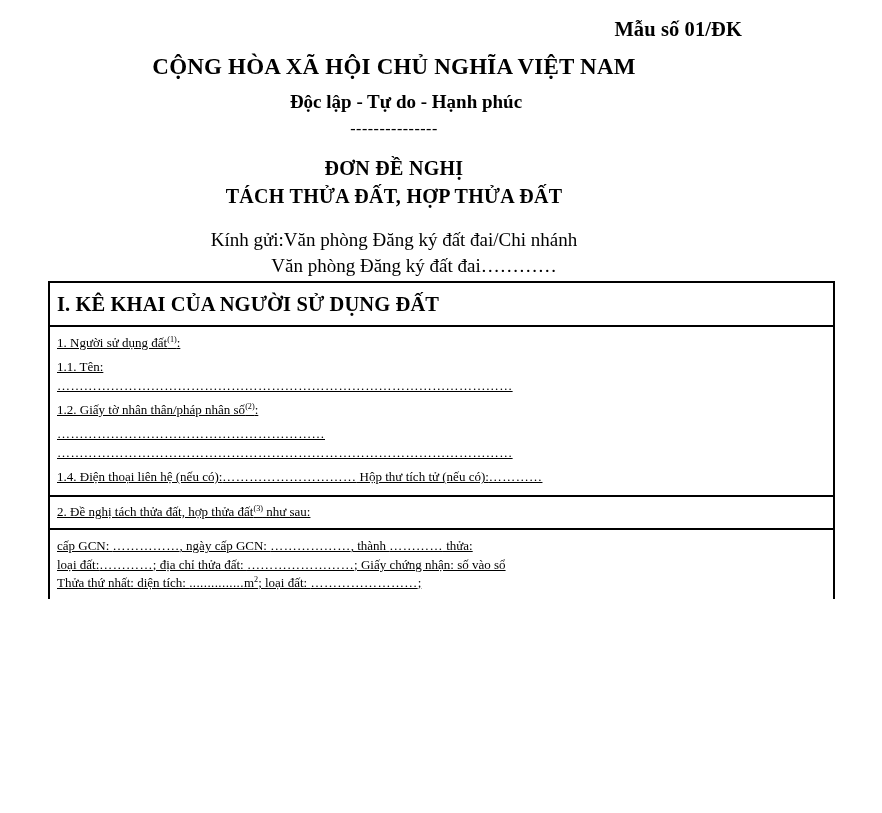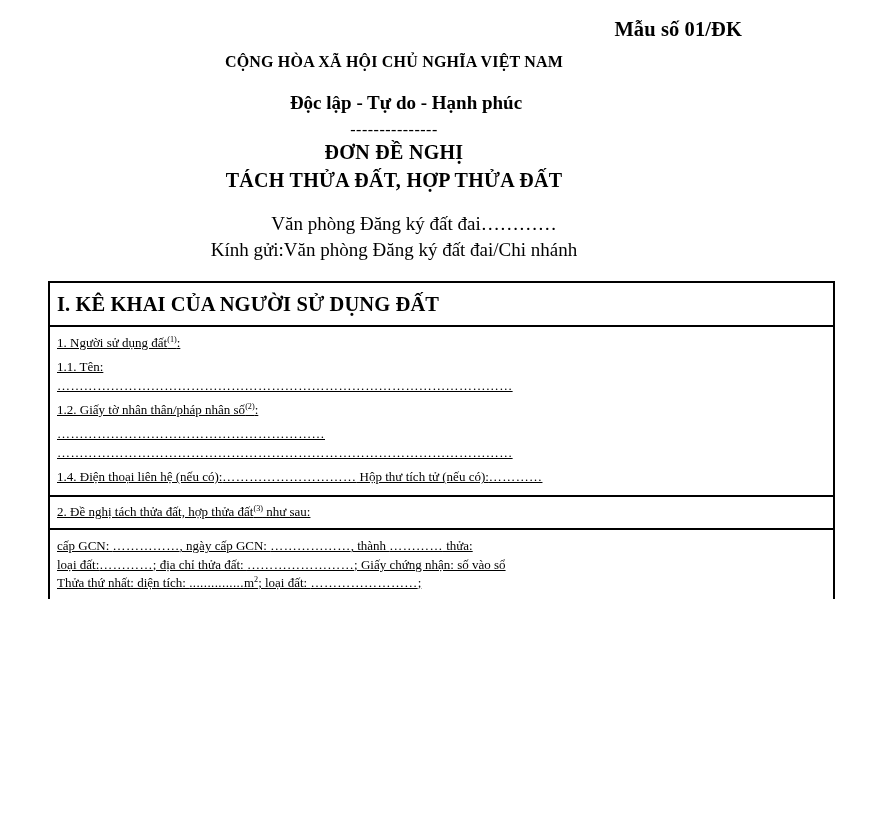"CỘNG HÒA XÃ HỘI CHỦ" .nation-line { font-size: 16px -> 23px }
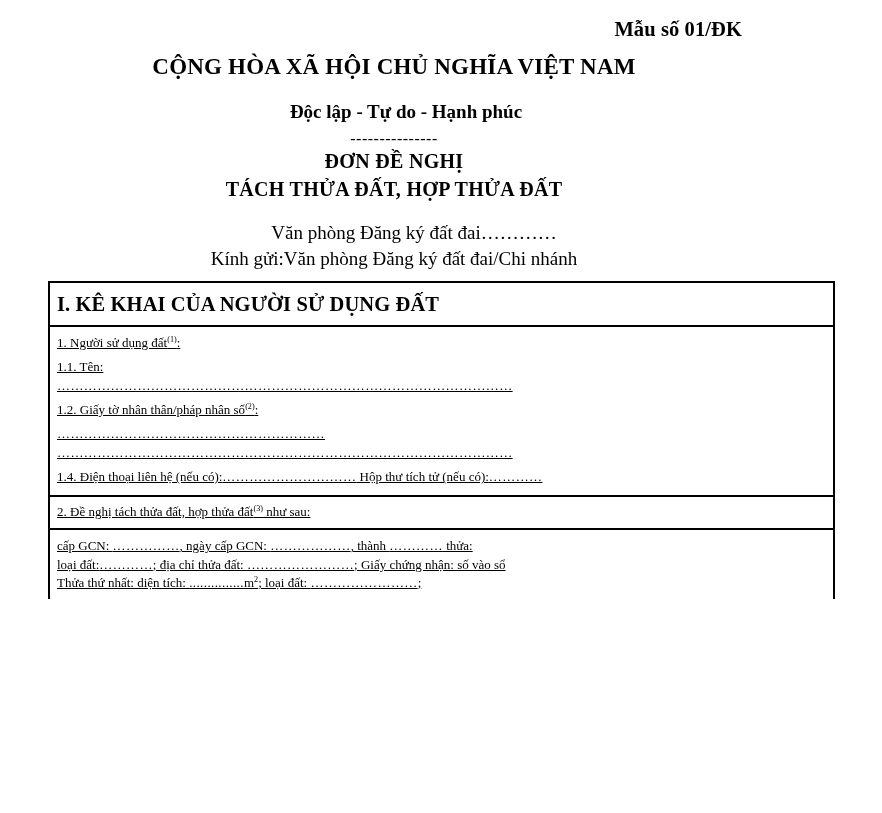"Độc lập - Tự do" .motto-line { margin-top: 18px -> 8px }
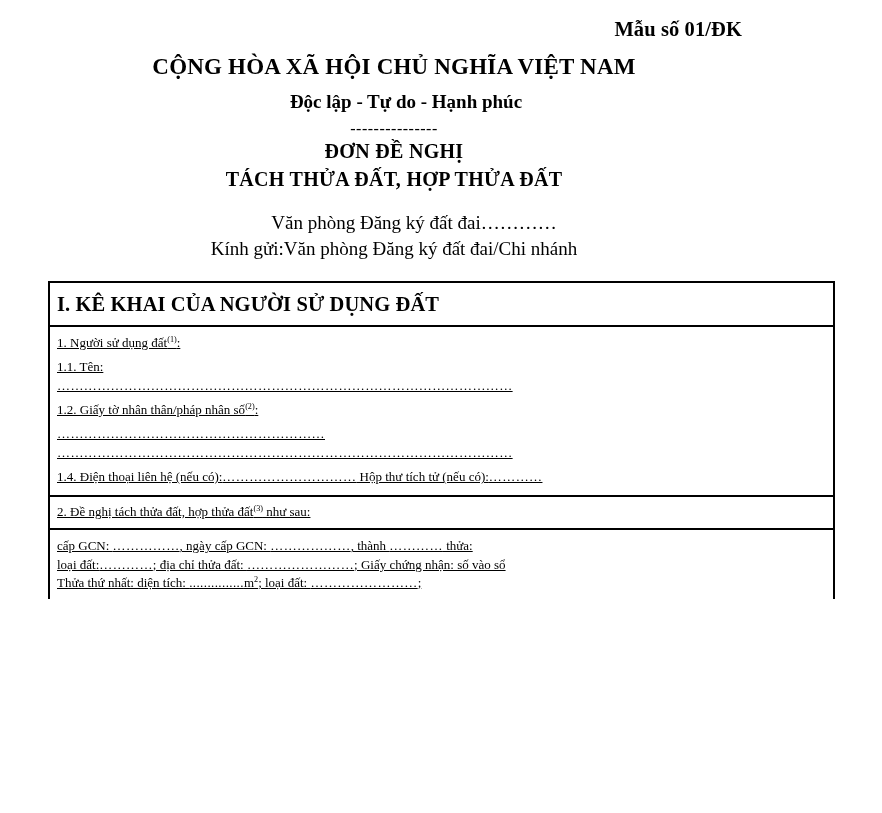"ĐƠN ĐỀ NGHỊ" .title-block { margin-top: none -> 17px }
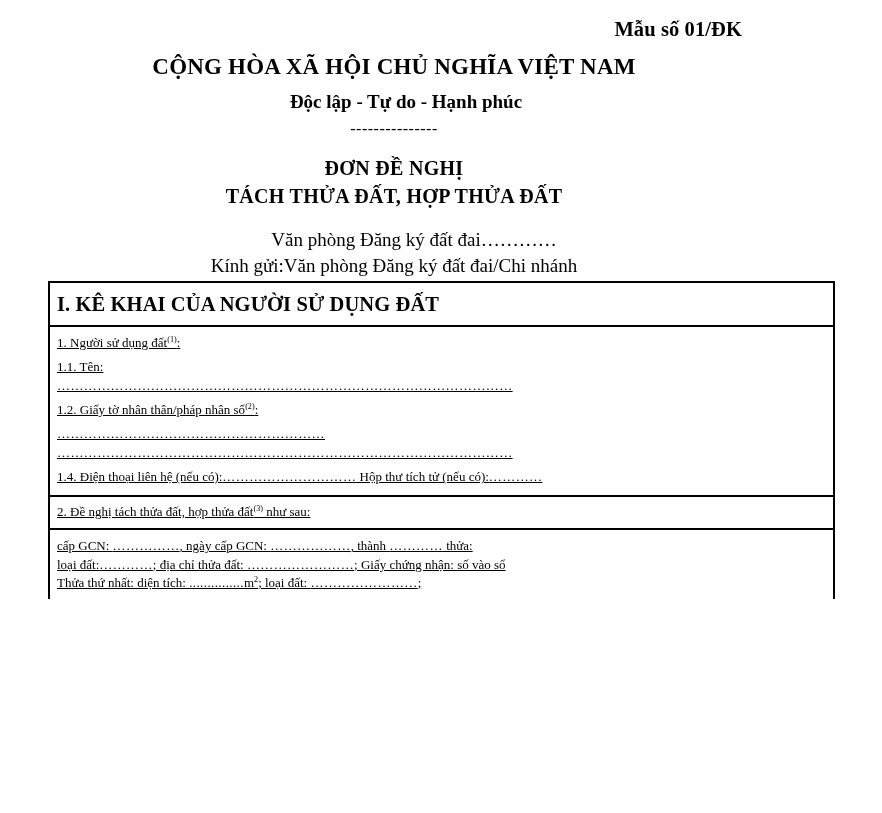"Văn phòng Đăng ký đất" div.recipient-line { order: before "Kính gửi:Văn phòng Đăng ký" -> after "Kính gửi:Văn phòng Đăng ký" }
